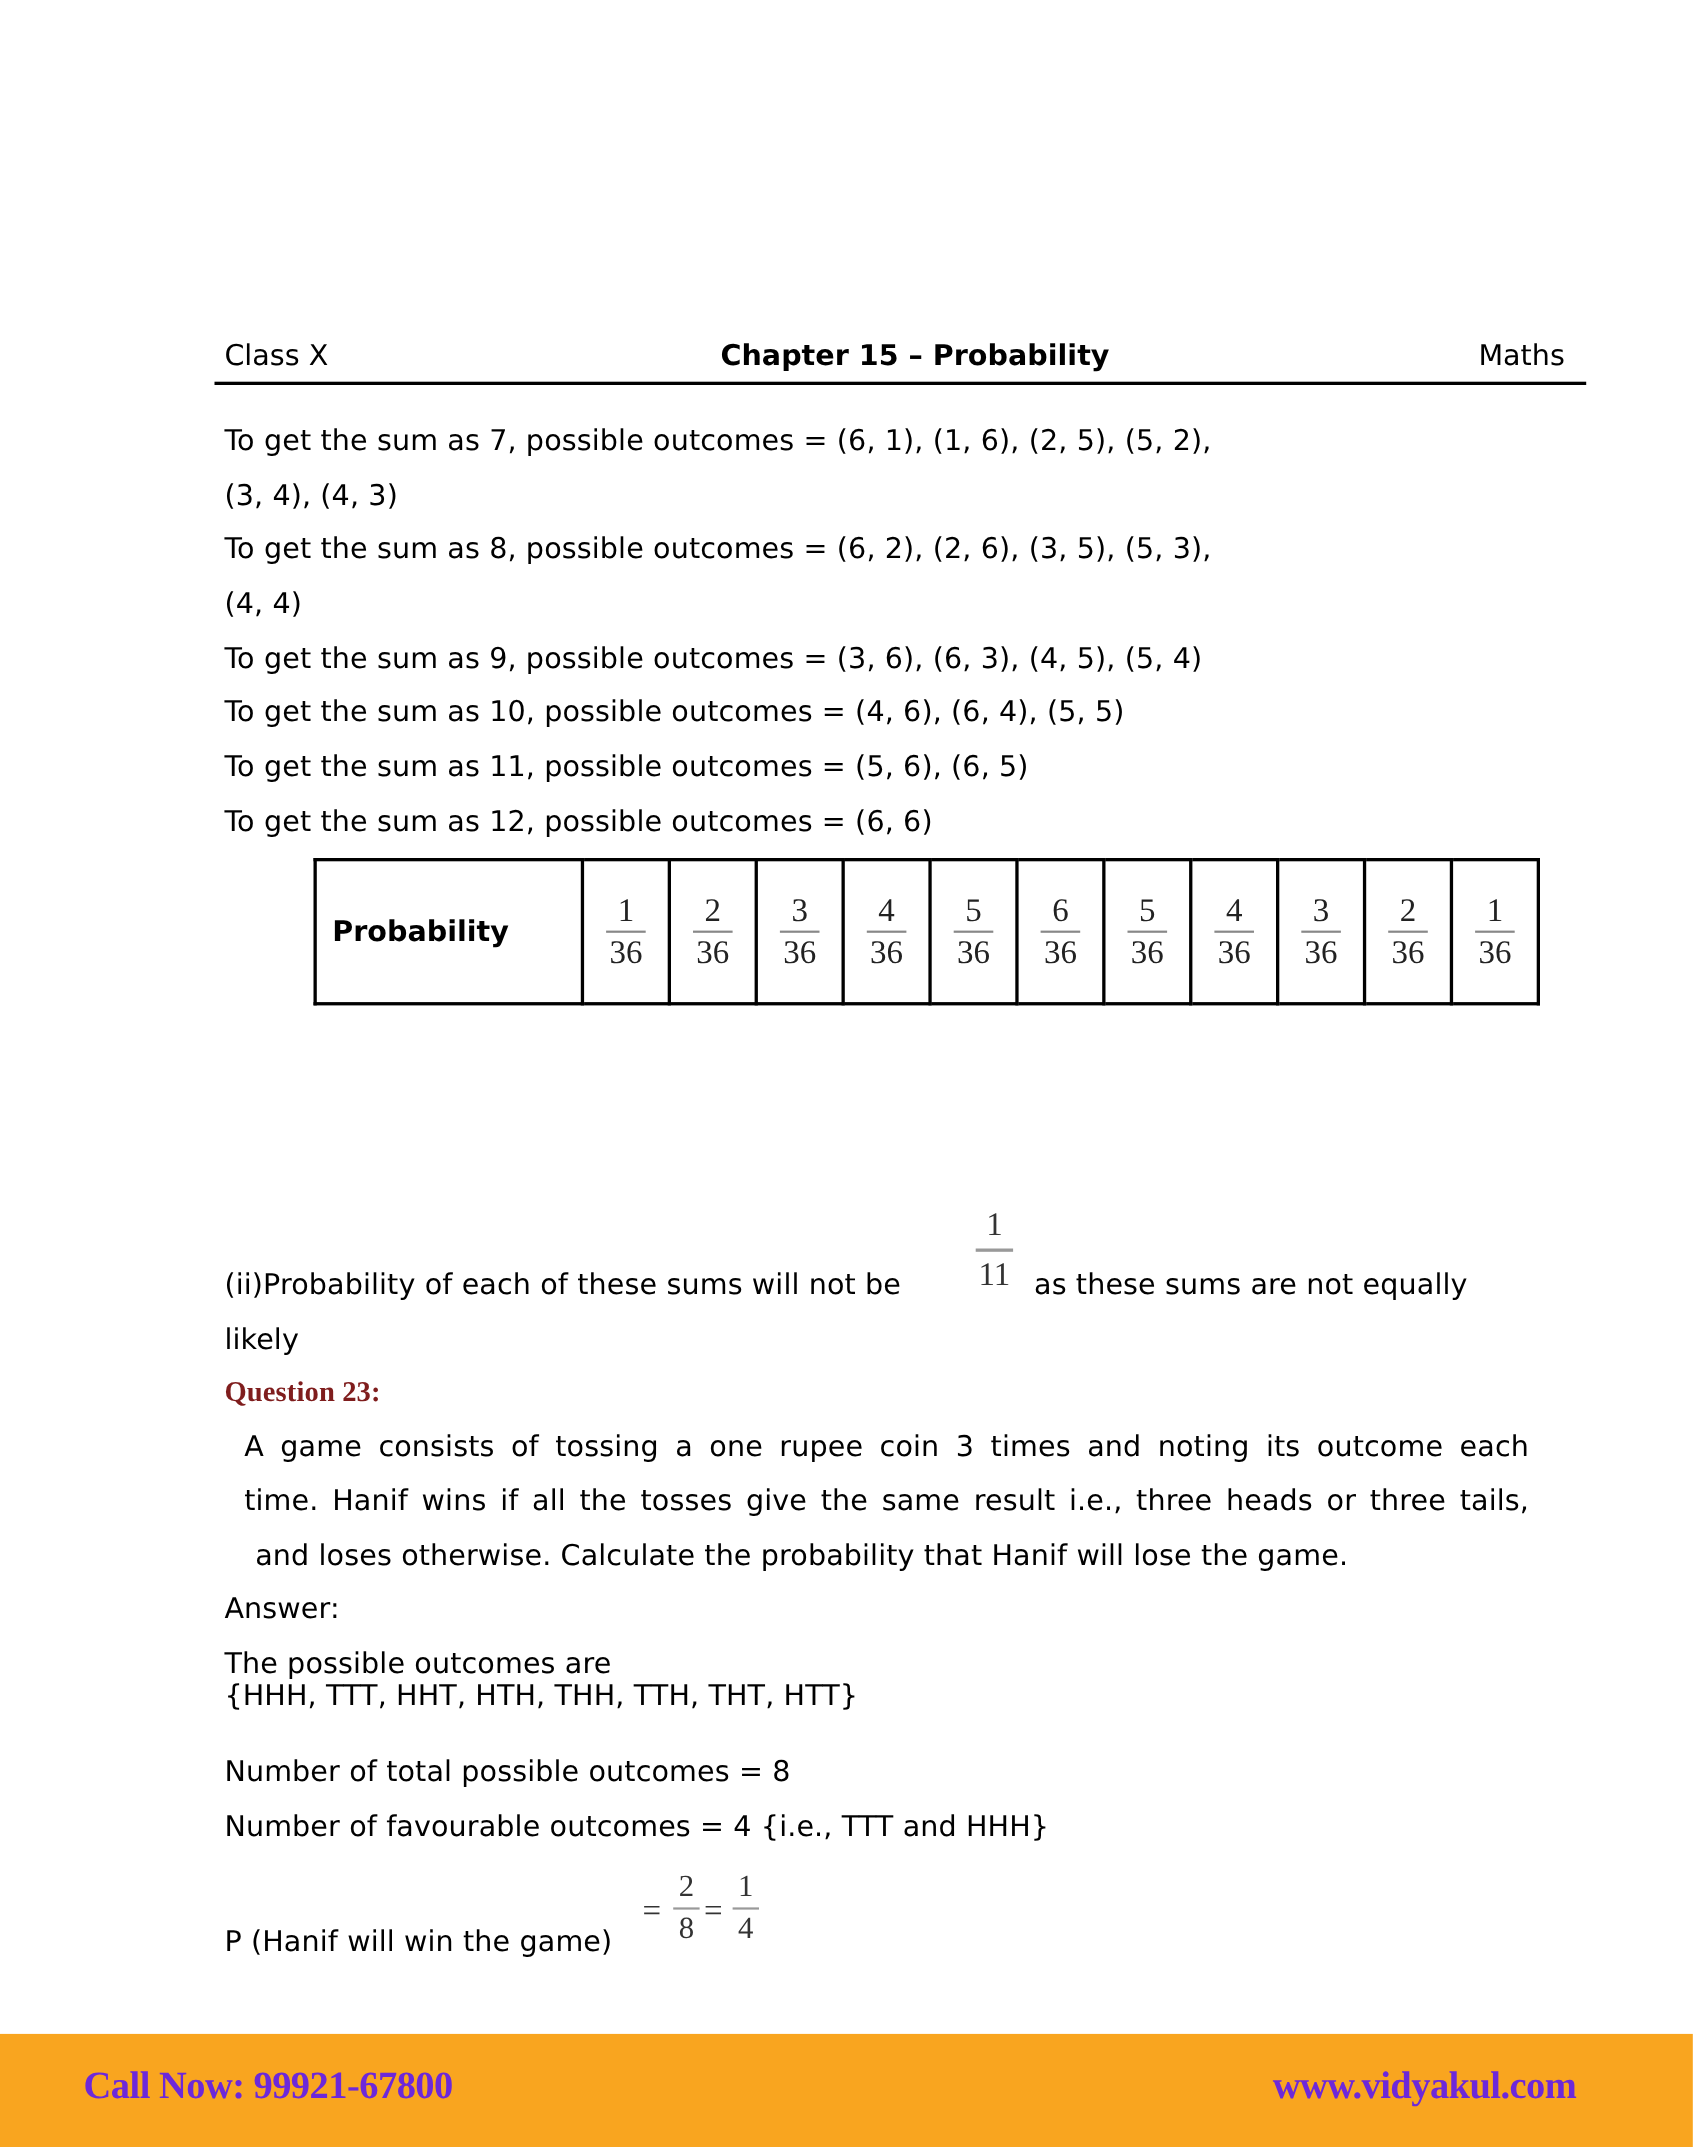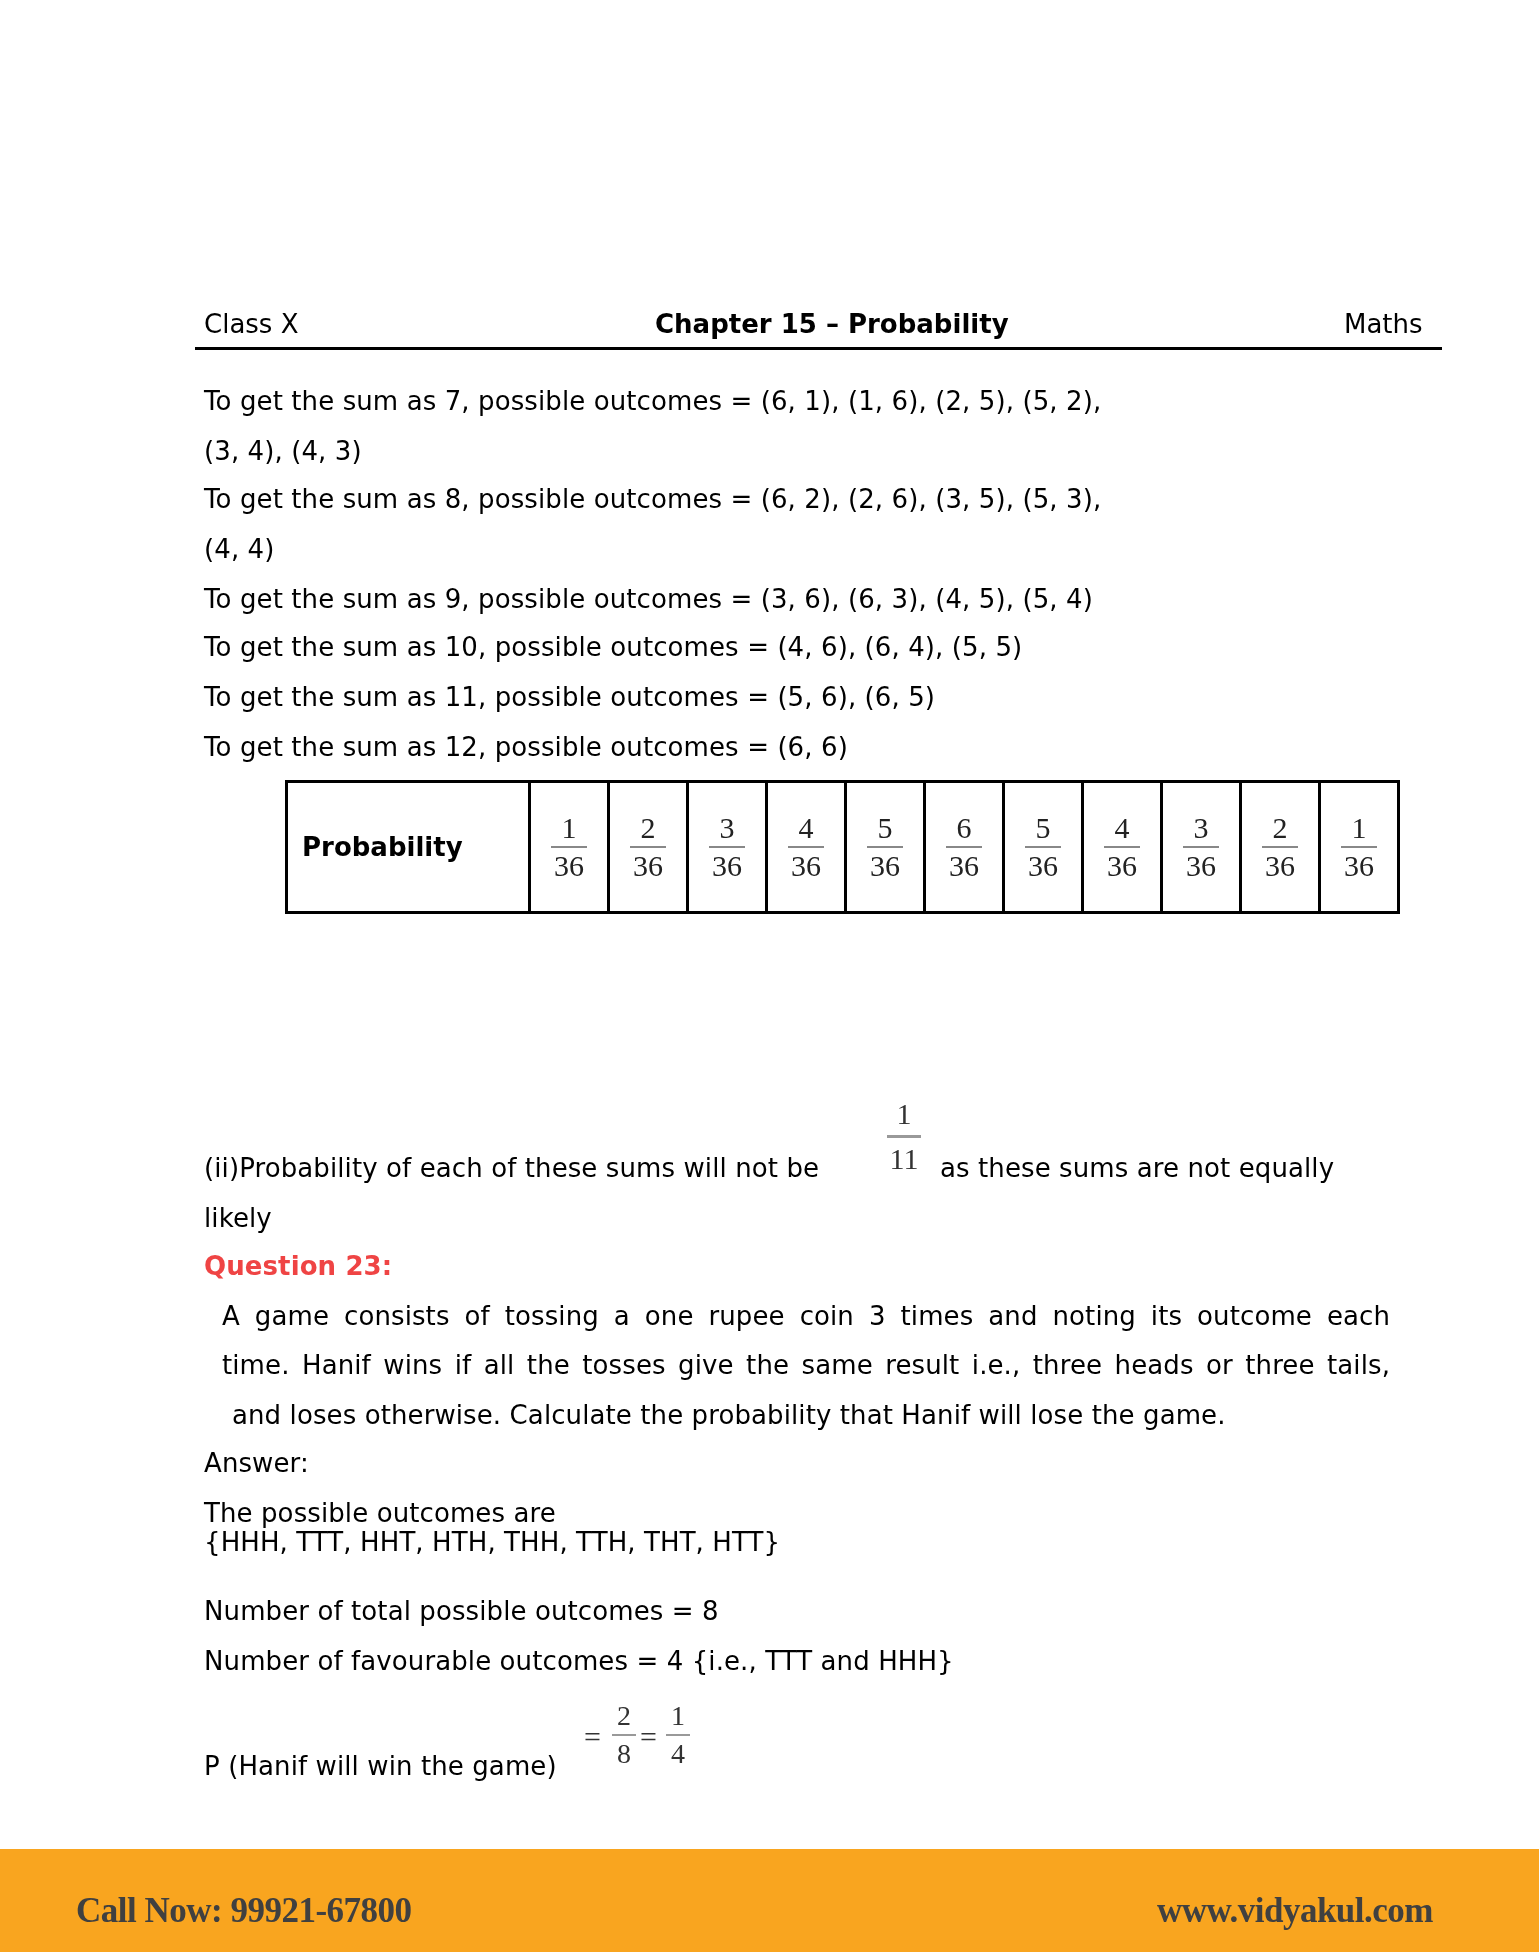"Question 23:" .q { color: #ef4444 -> #7f1d1d; font-family: none -> Liberation Serif, serif }
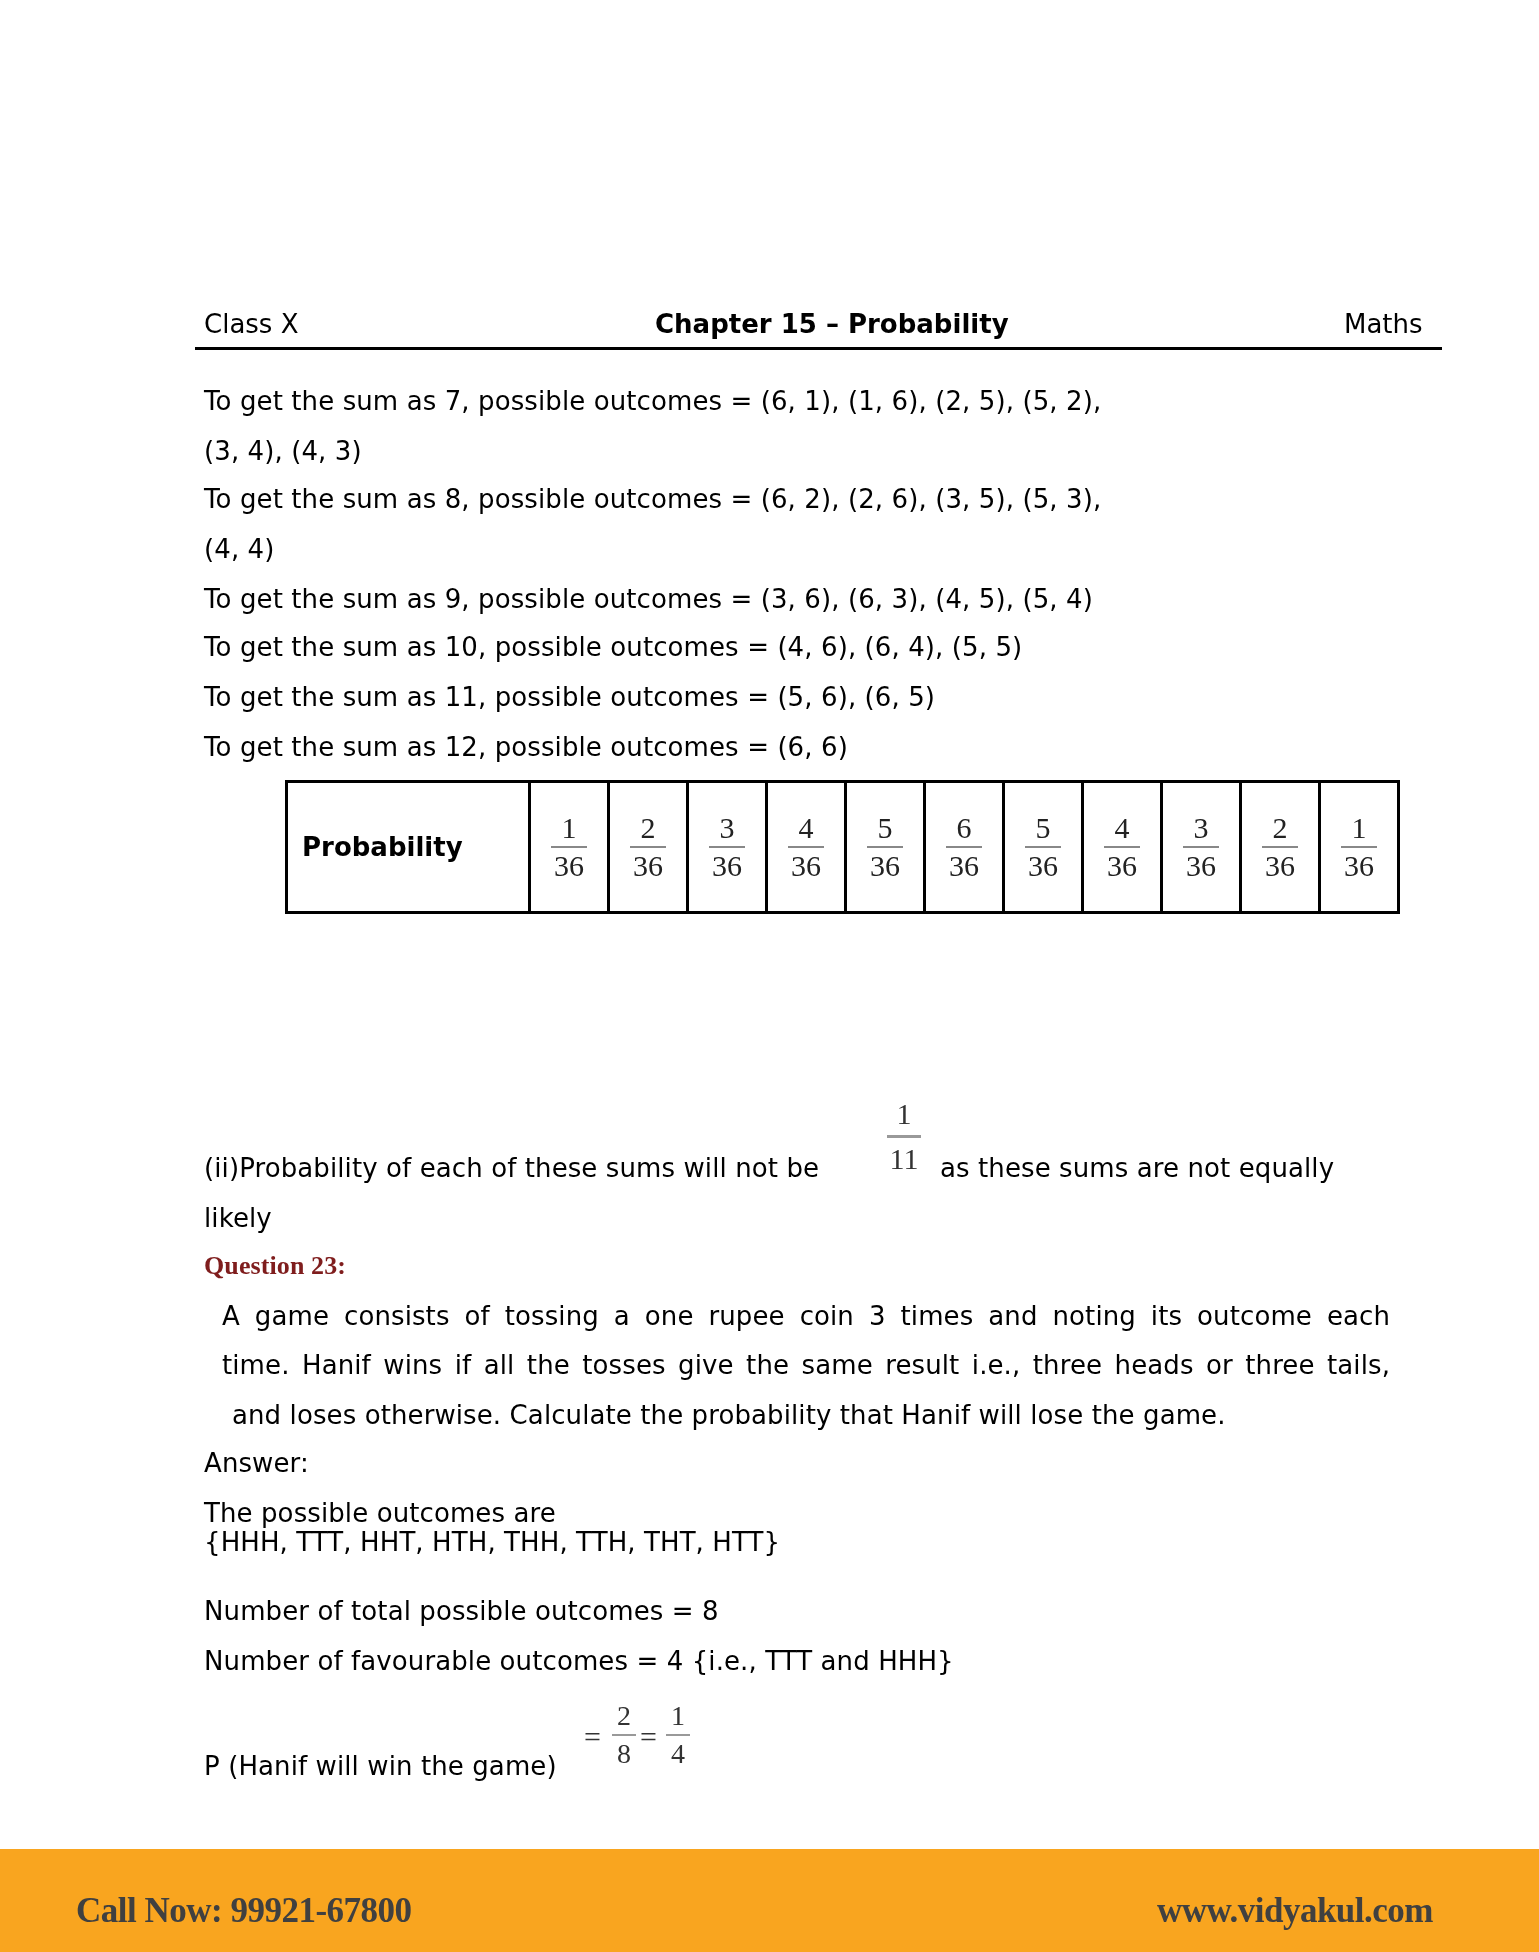"Call Now: 99921-67800" .footer .call, .footer .site { color: #404040 -> #6d28d9; top: 37px -> 22px }
